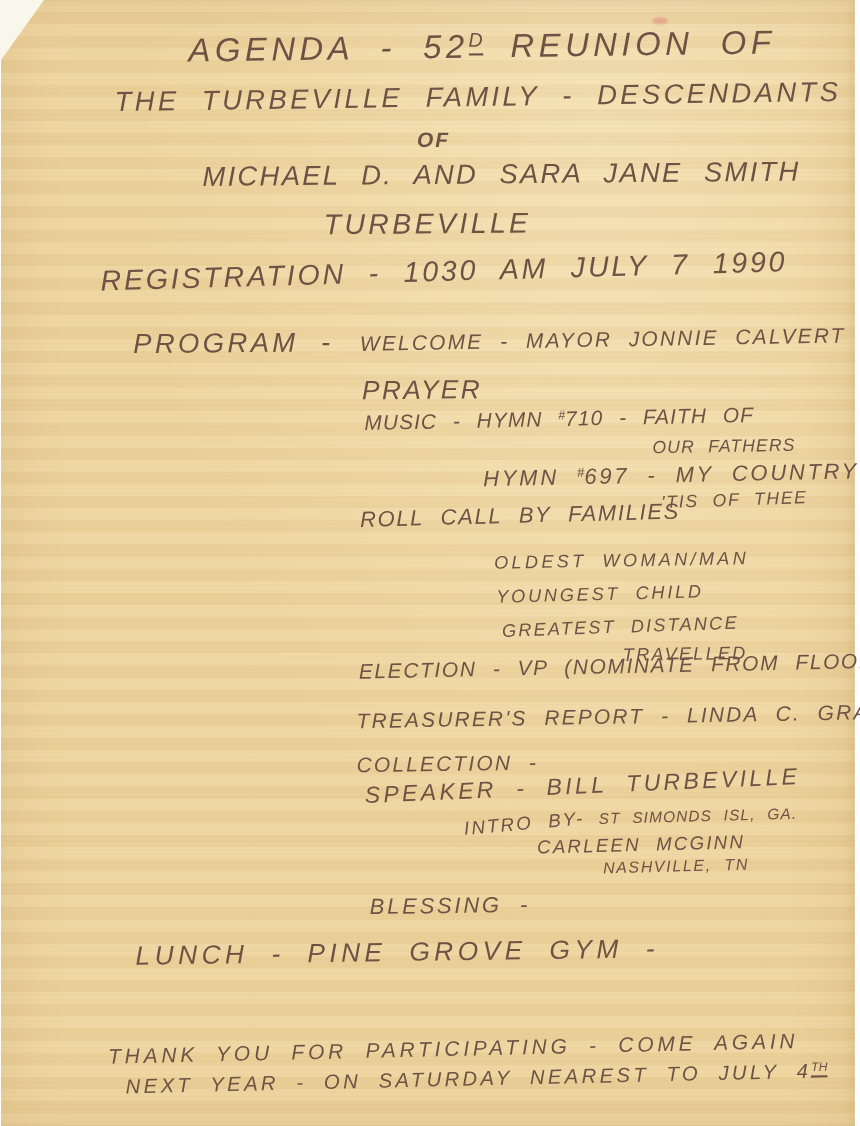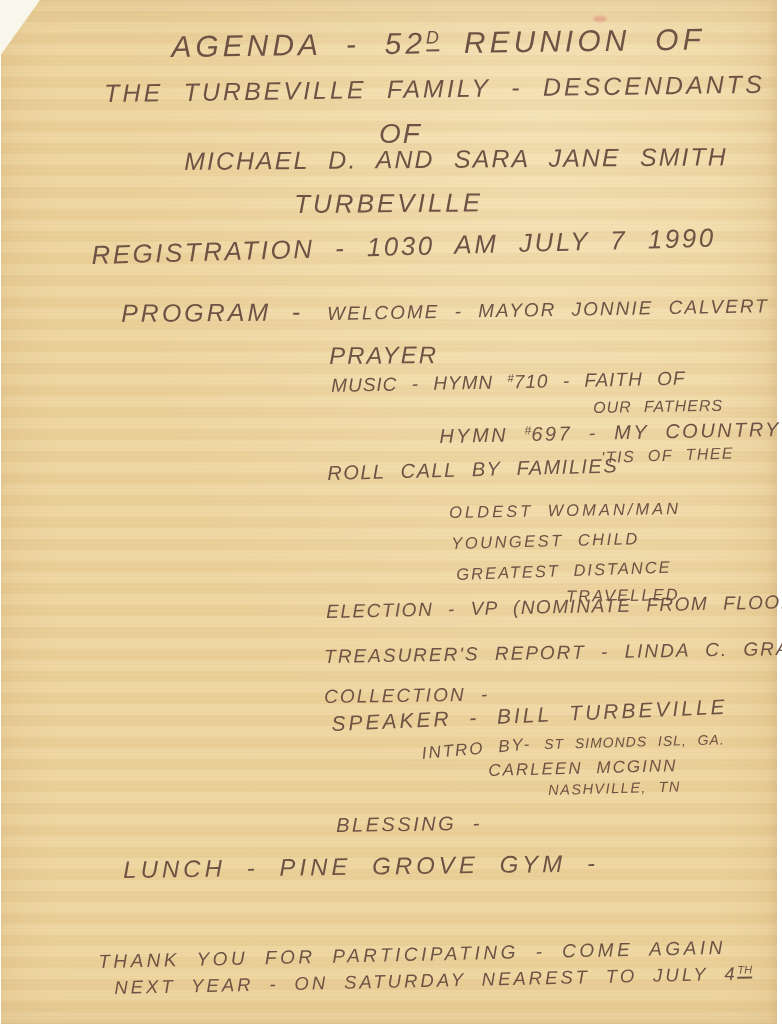"OF" div.hw { font-size: 28px -> 19px; font-weight: none -> bold }
